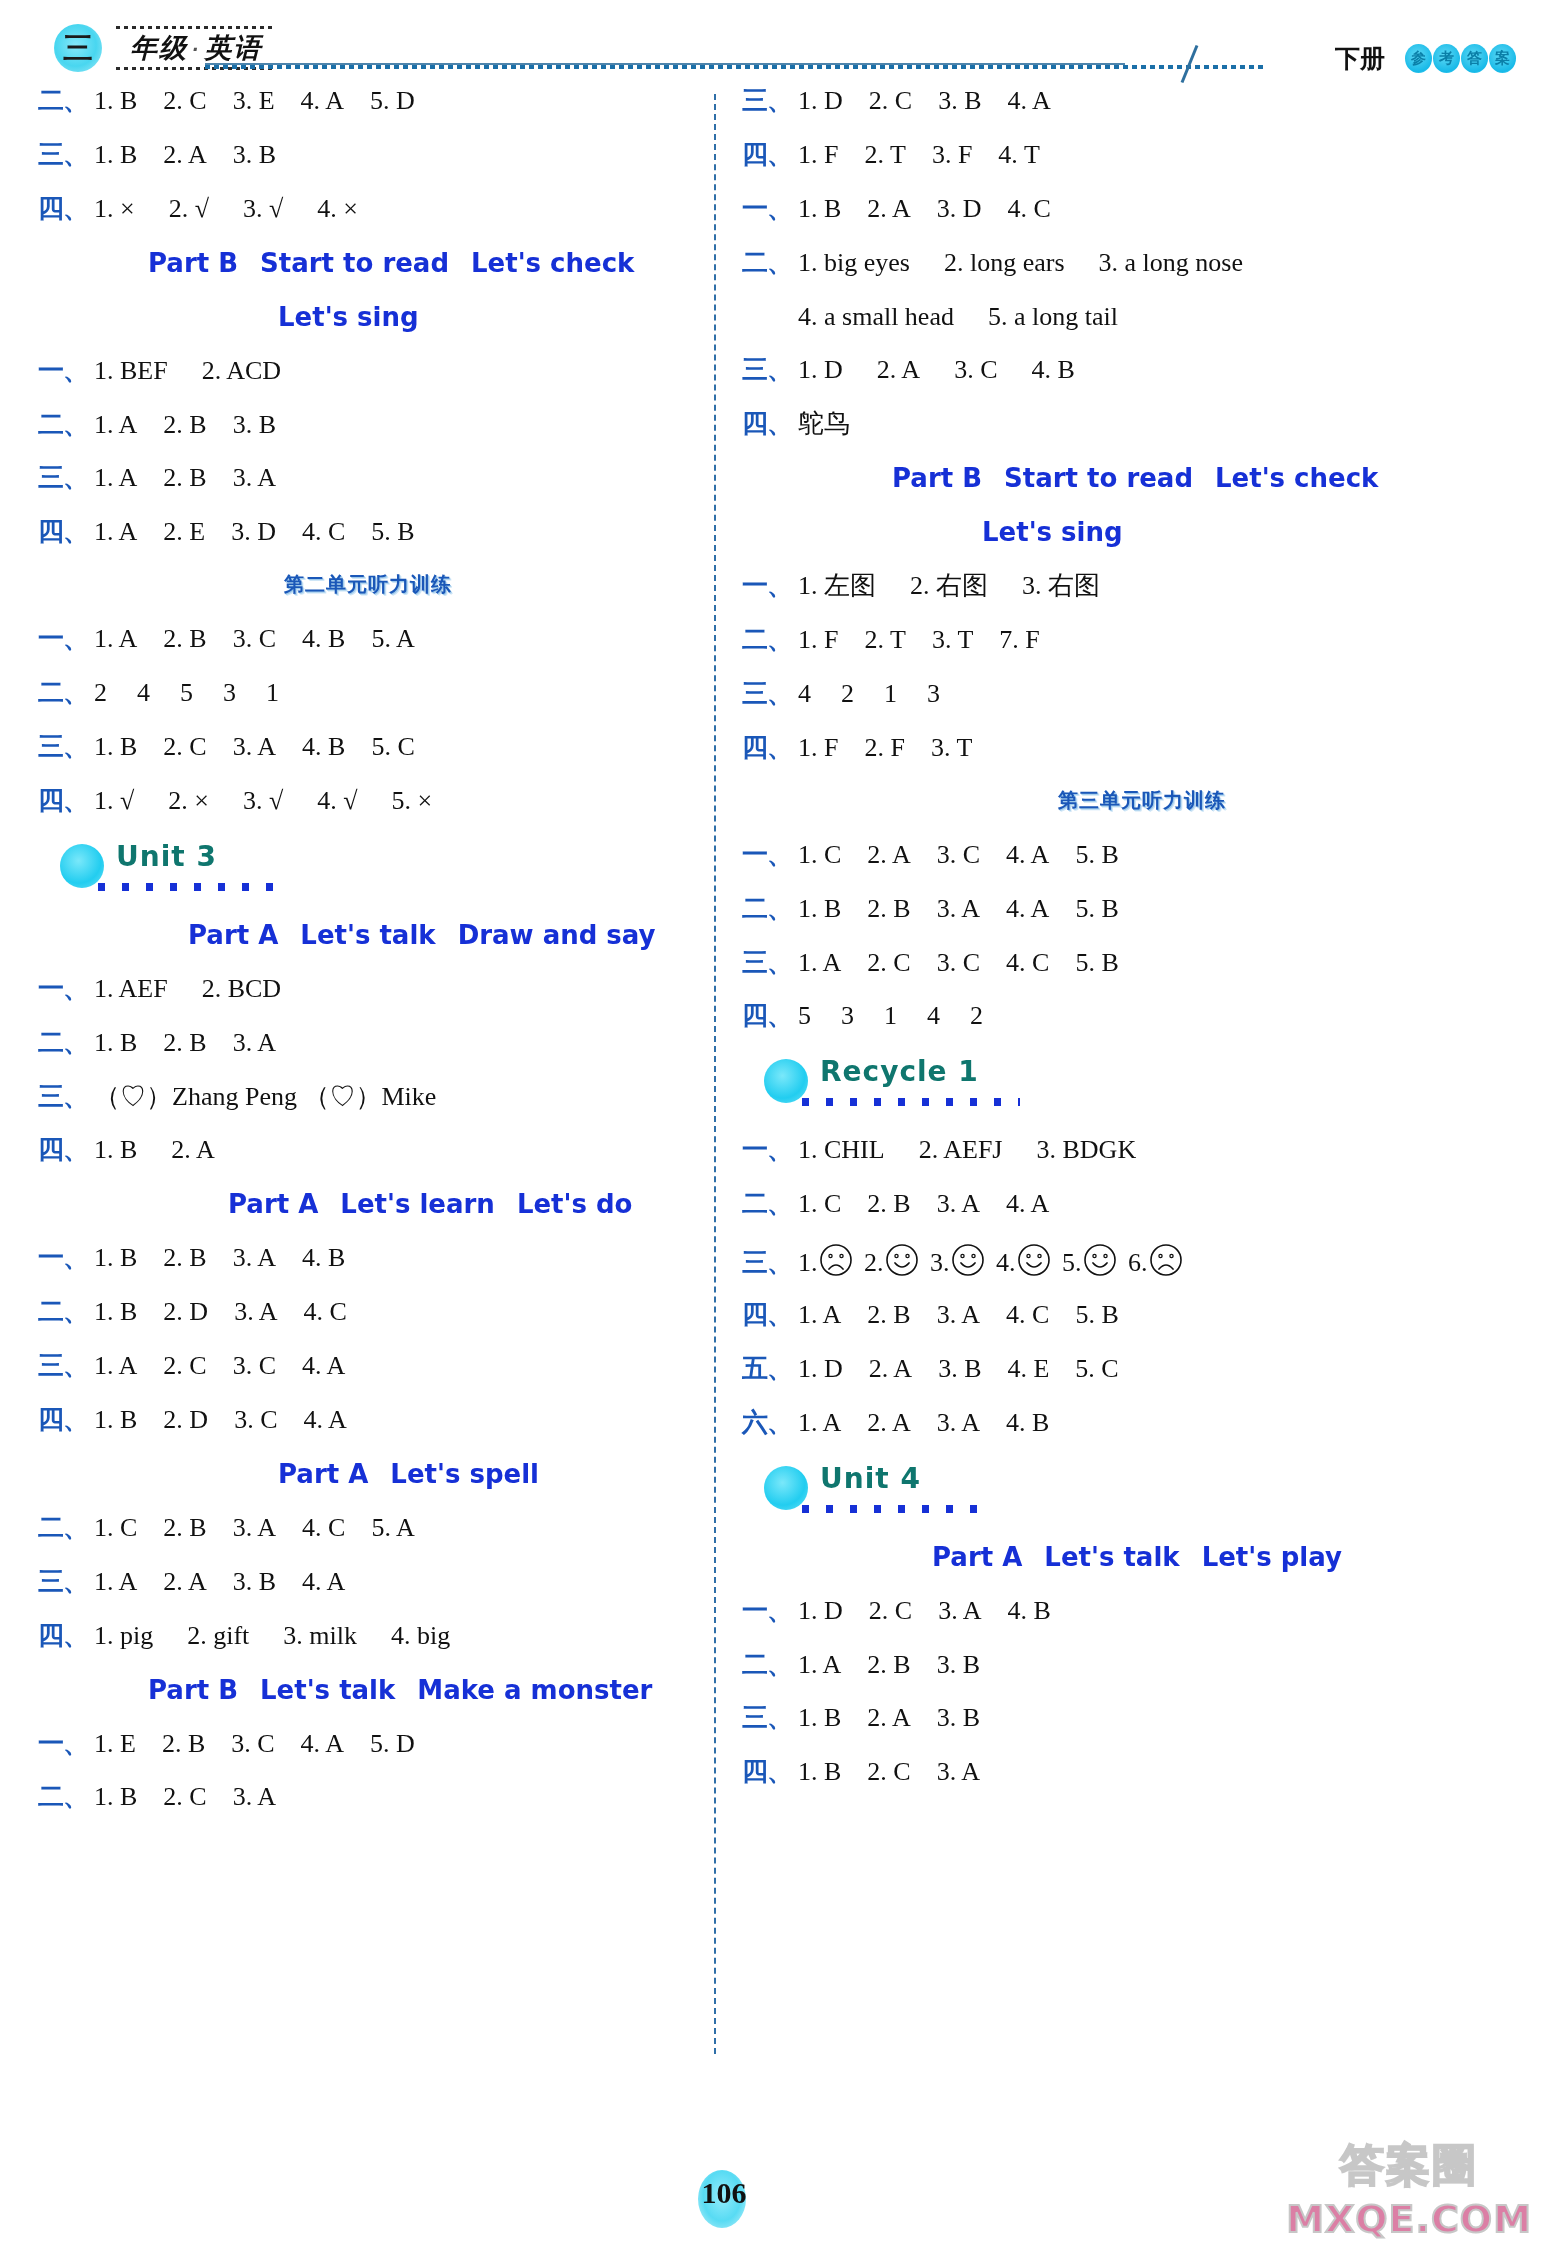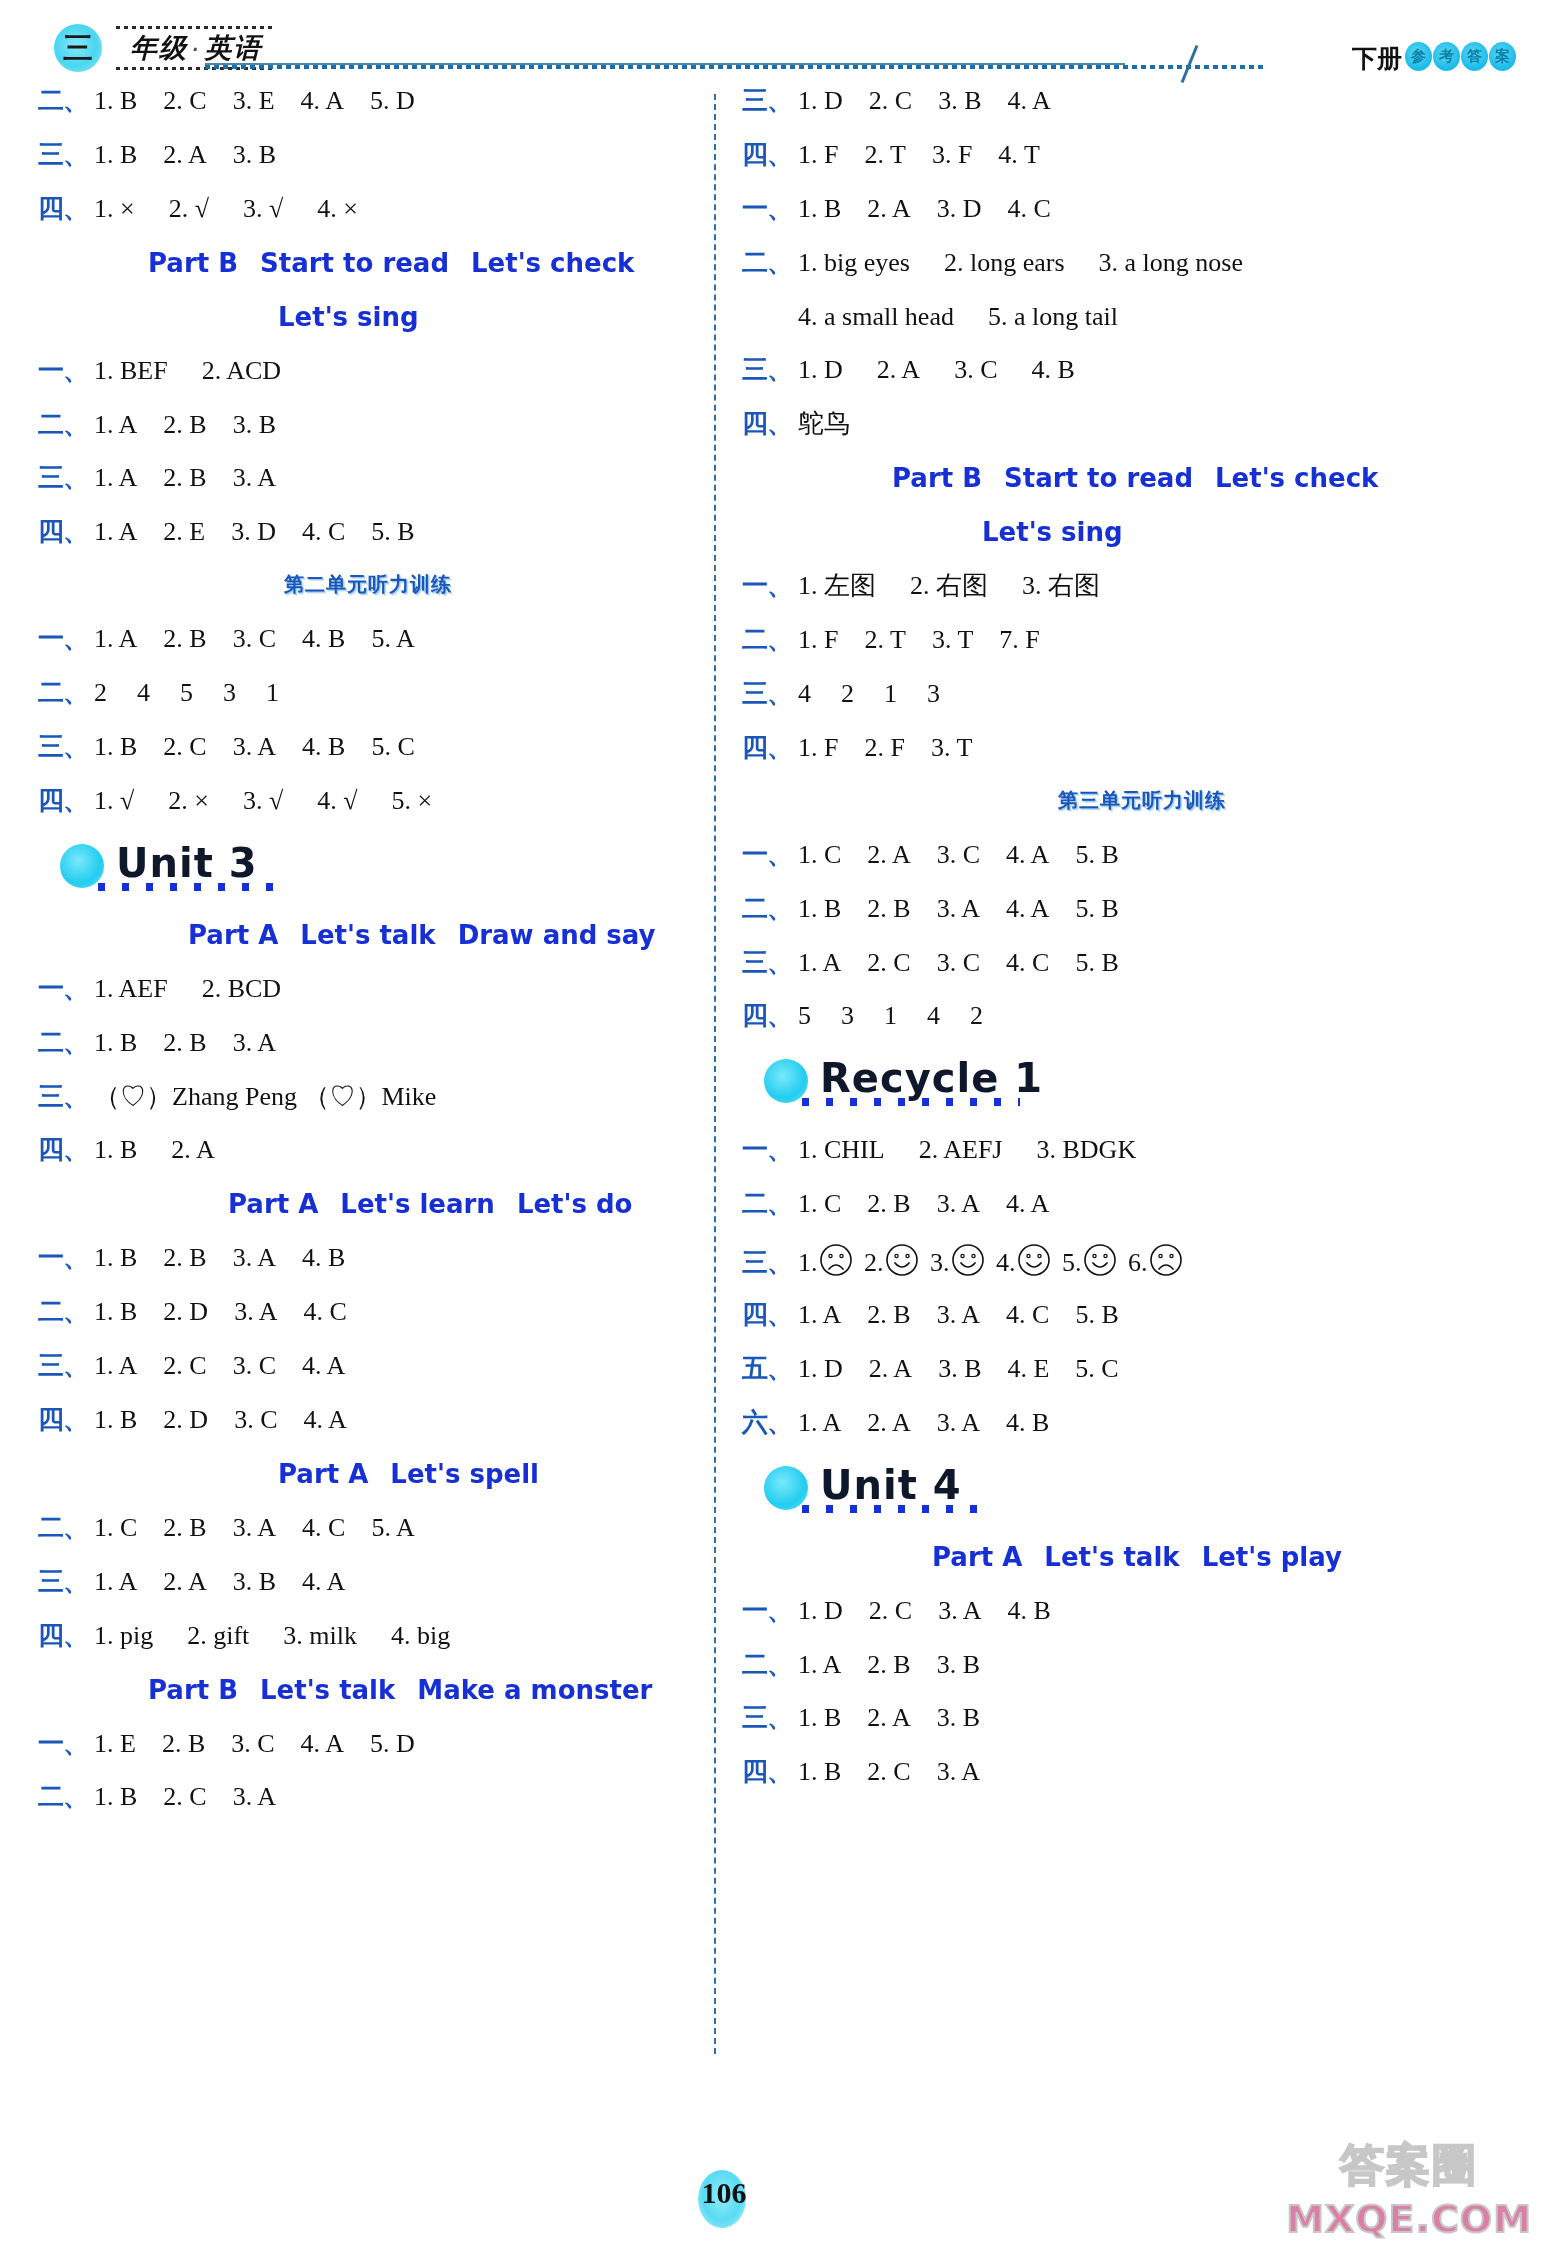"下册" .hdr-right { align-items: flex-start -> center; gap: 3px -> 20px }
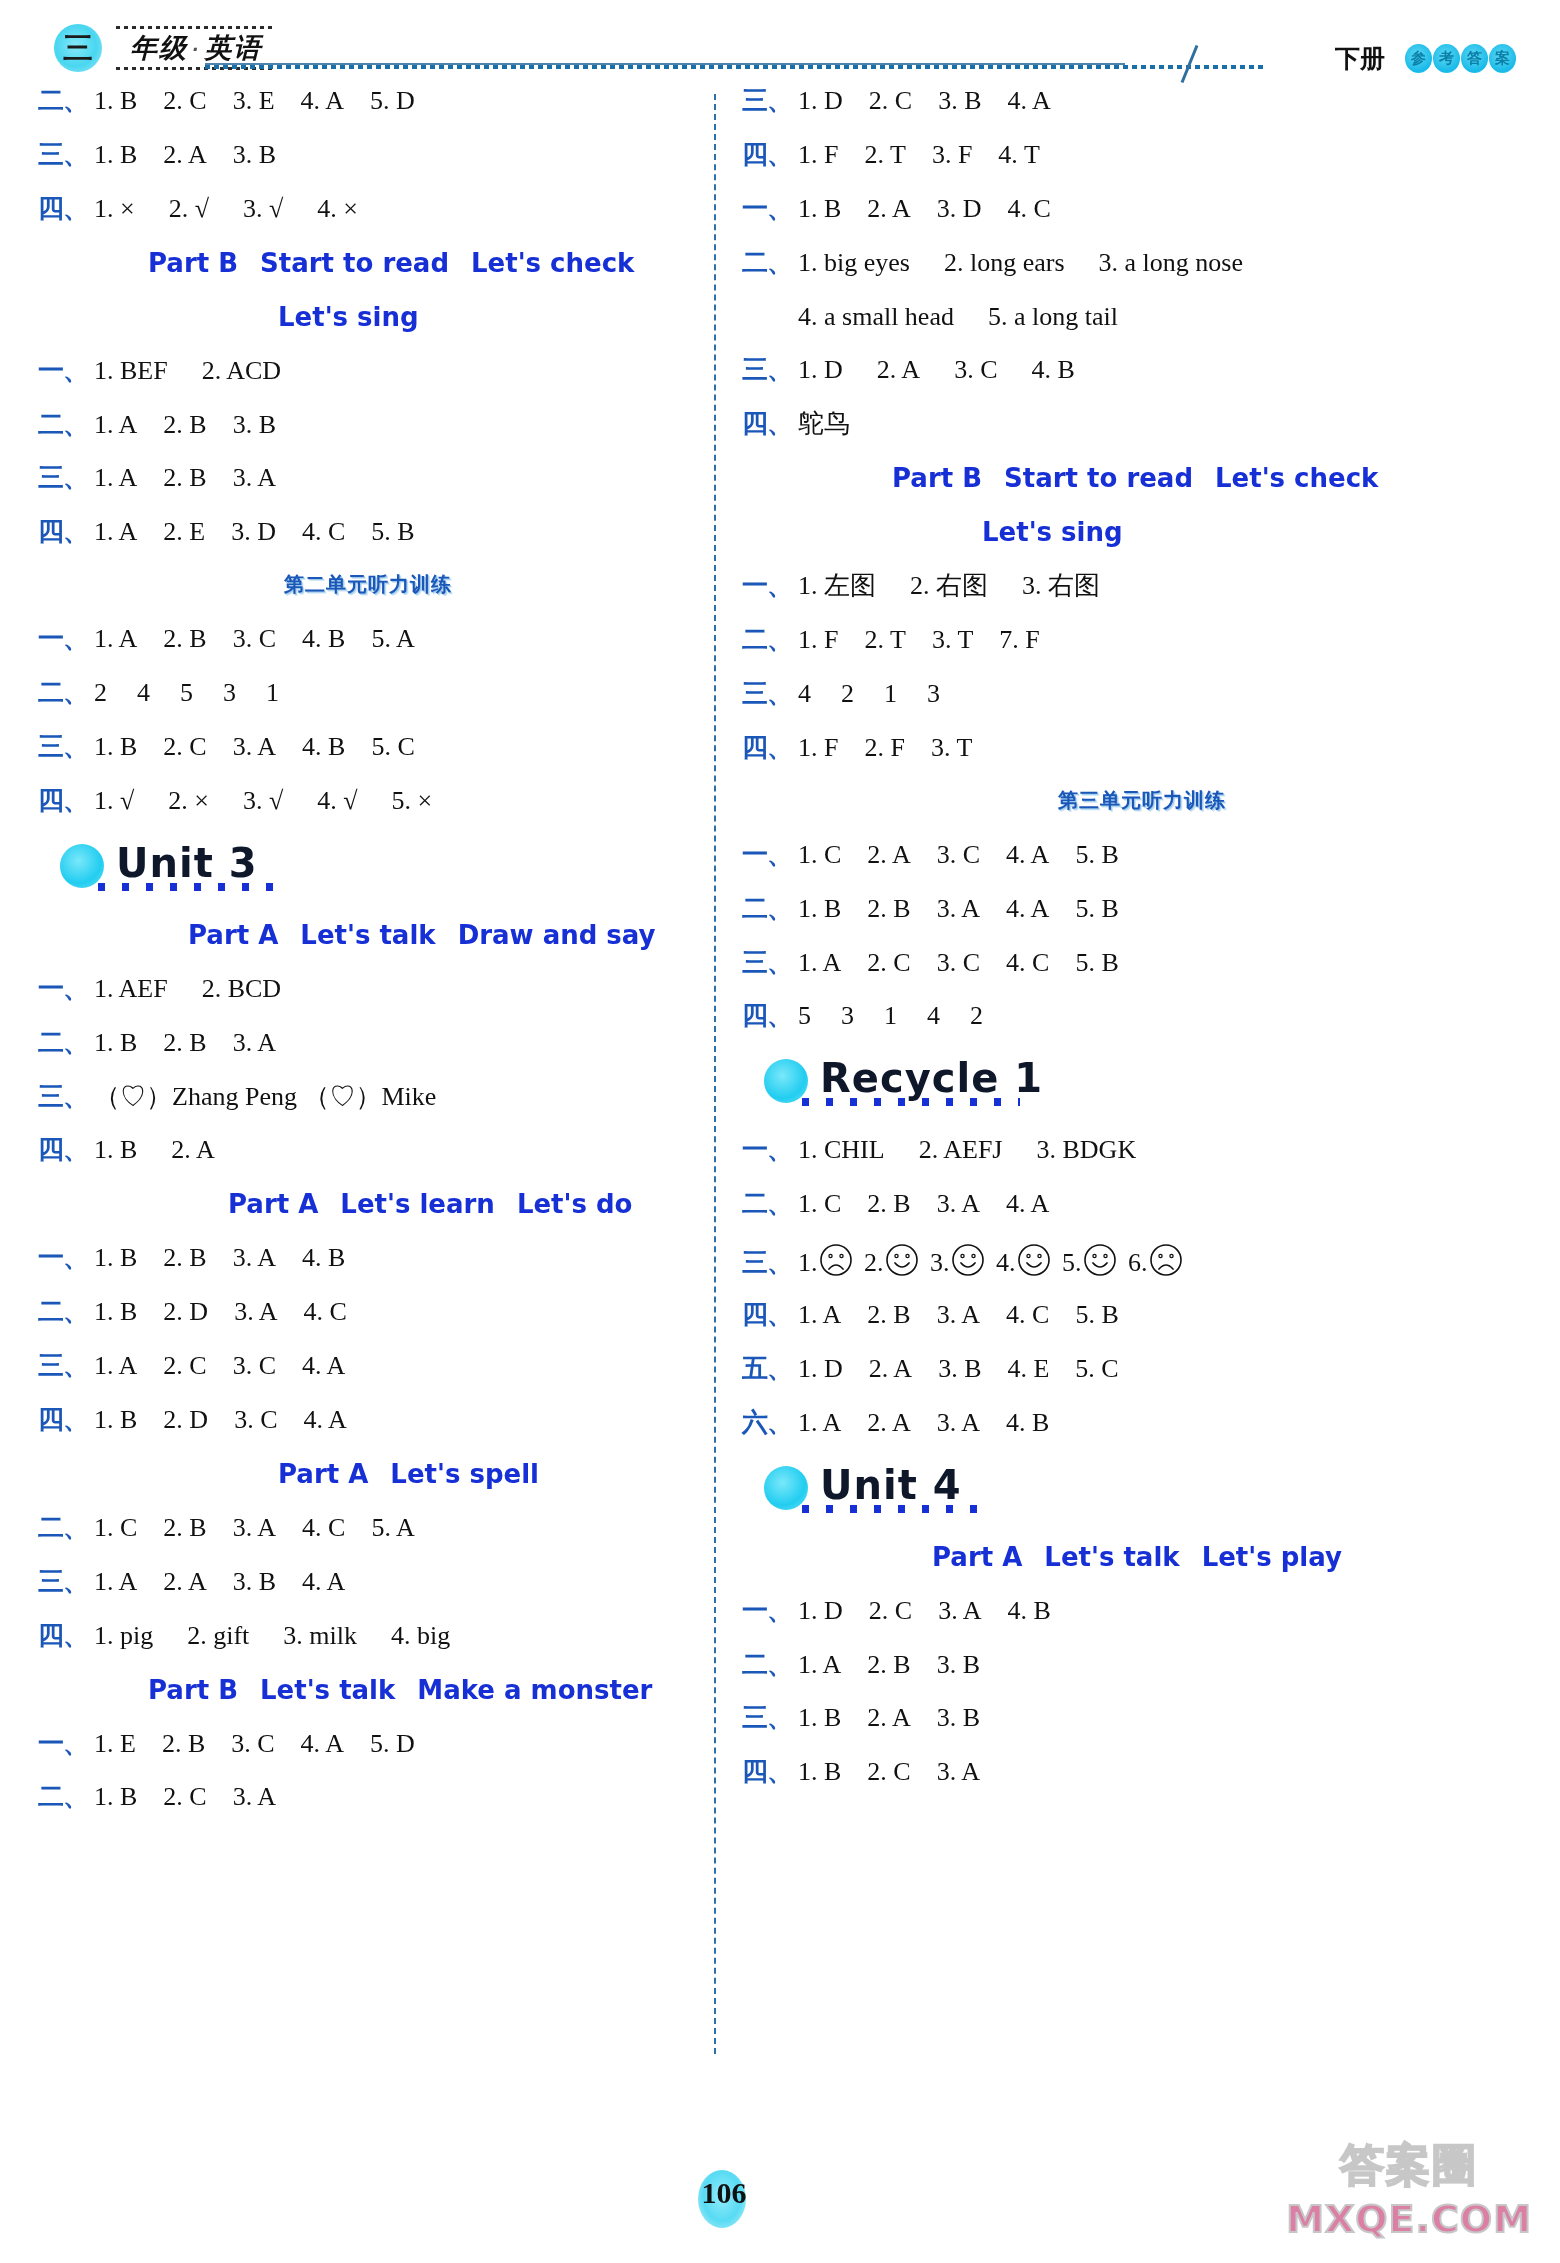"Unit 3" .unit-label { color: #0f172a -> #0f766e; font-size: 40px -> 28px }
